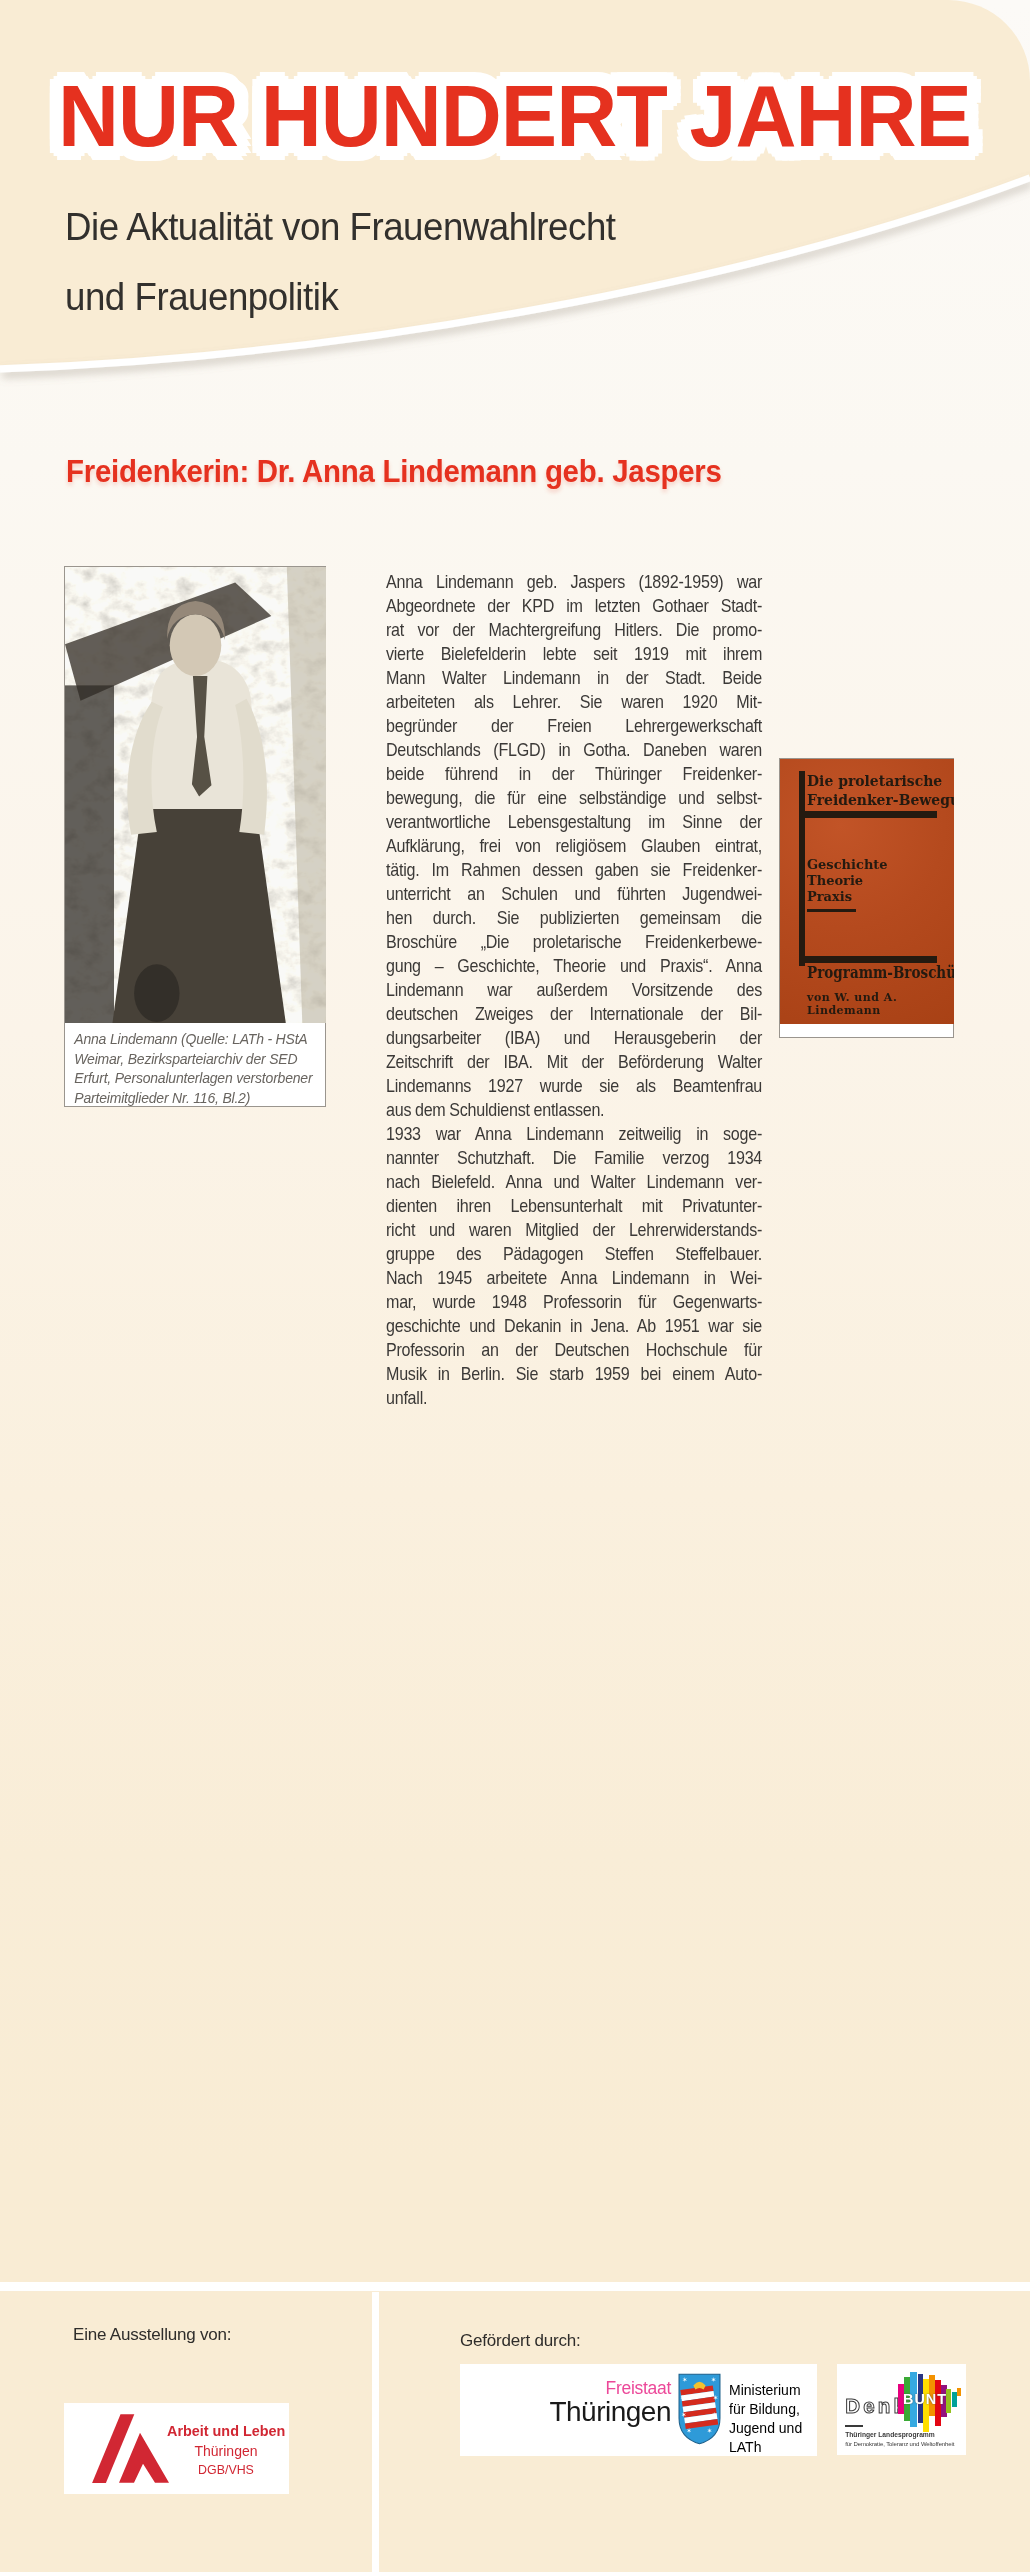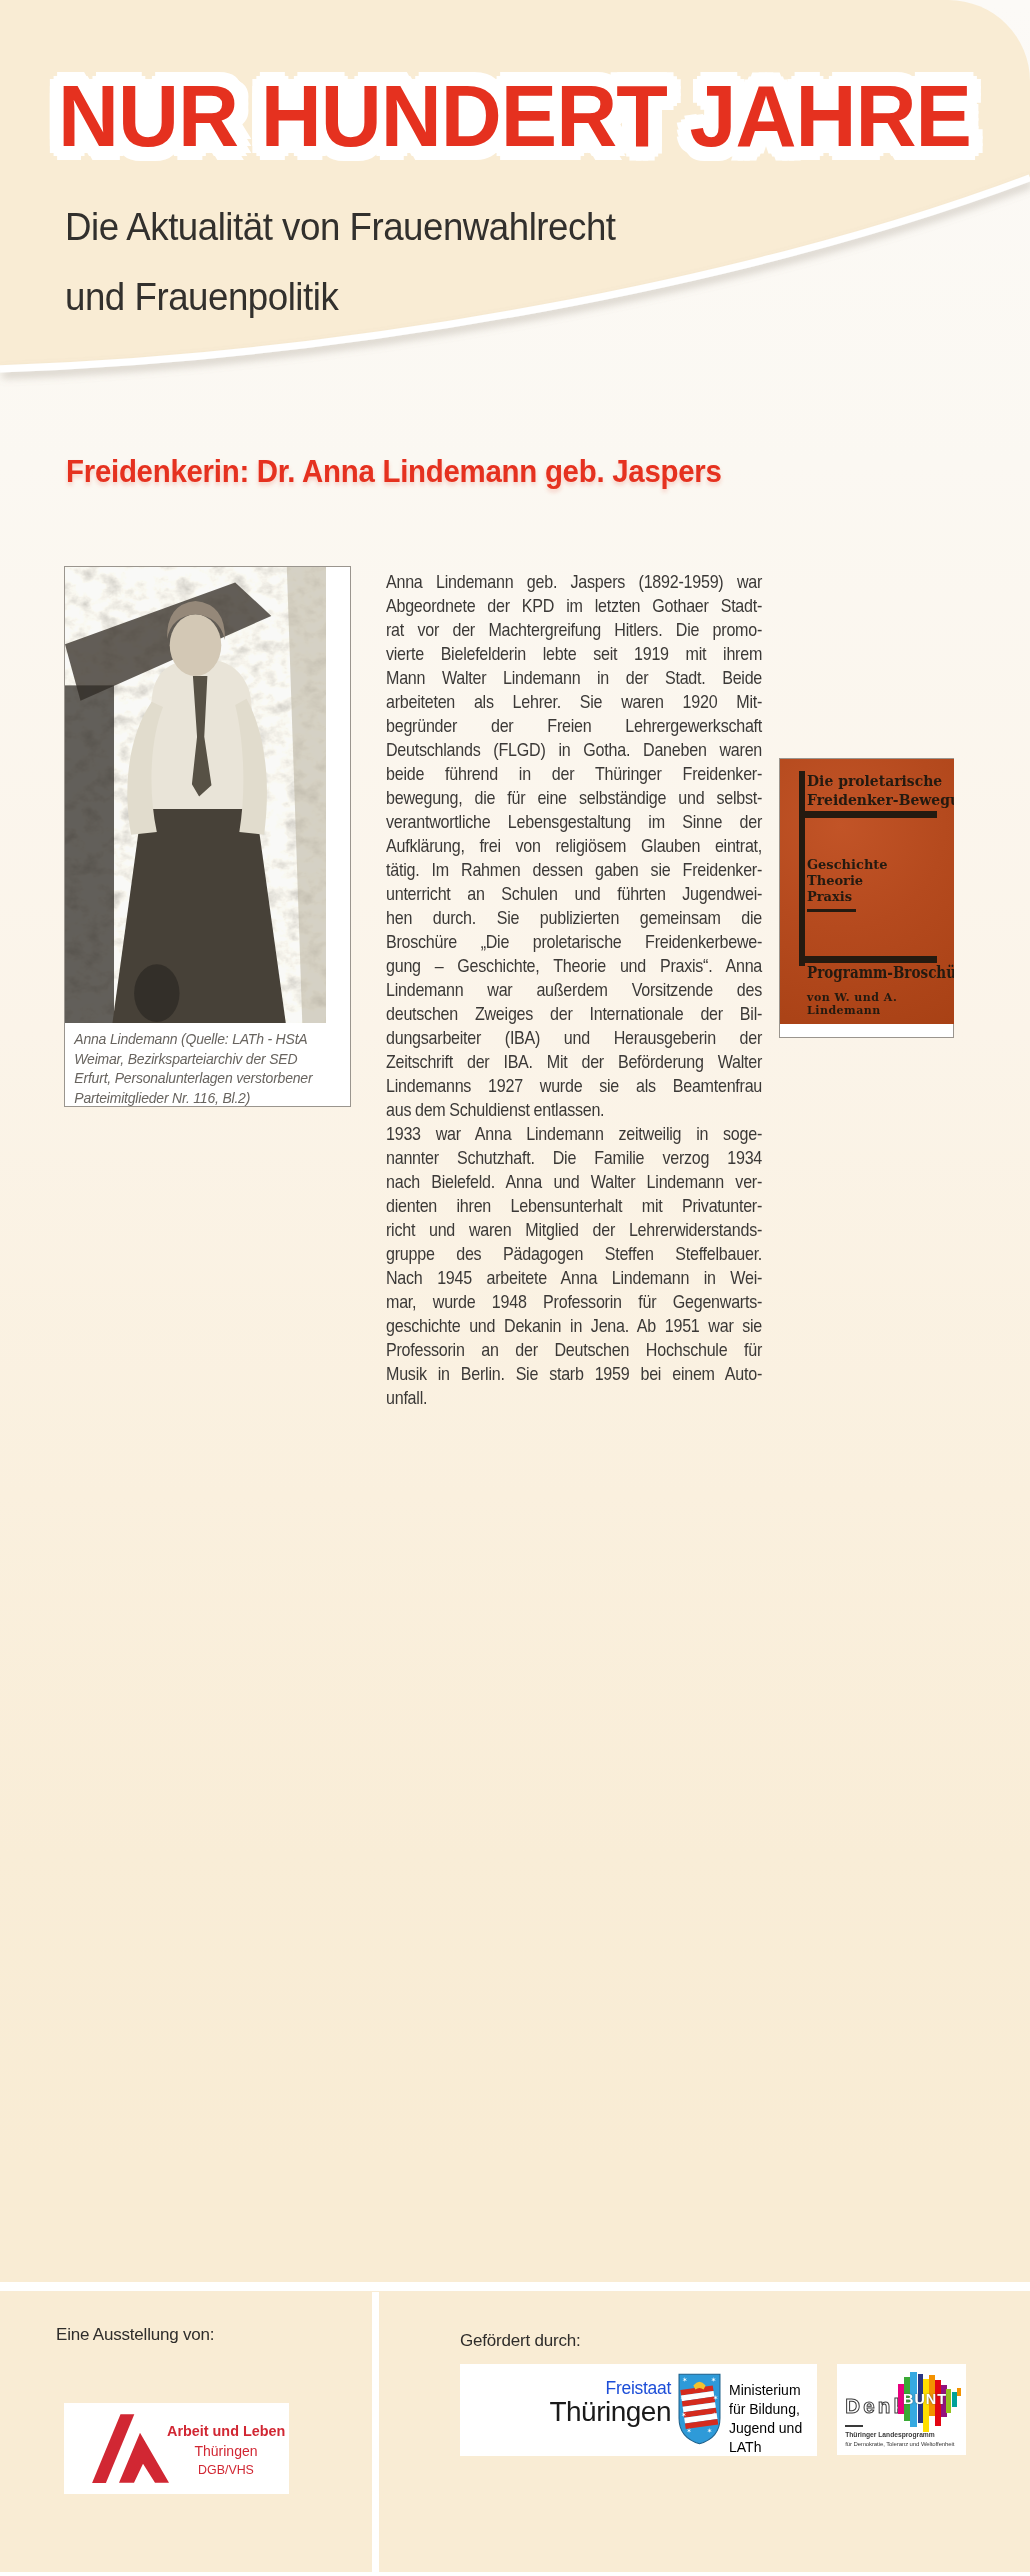"Anna Lindemann (Quelle: LATh -" #photo-figure { width: 287px -> 262px }
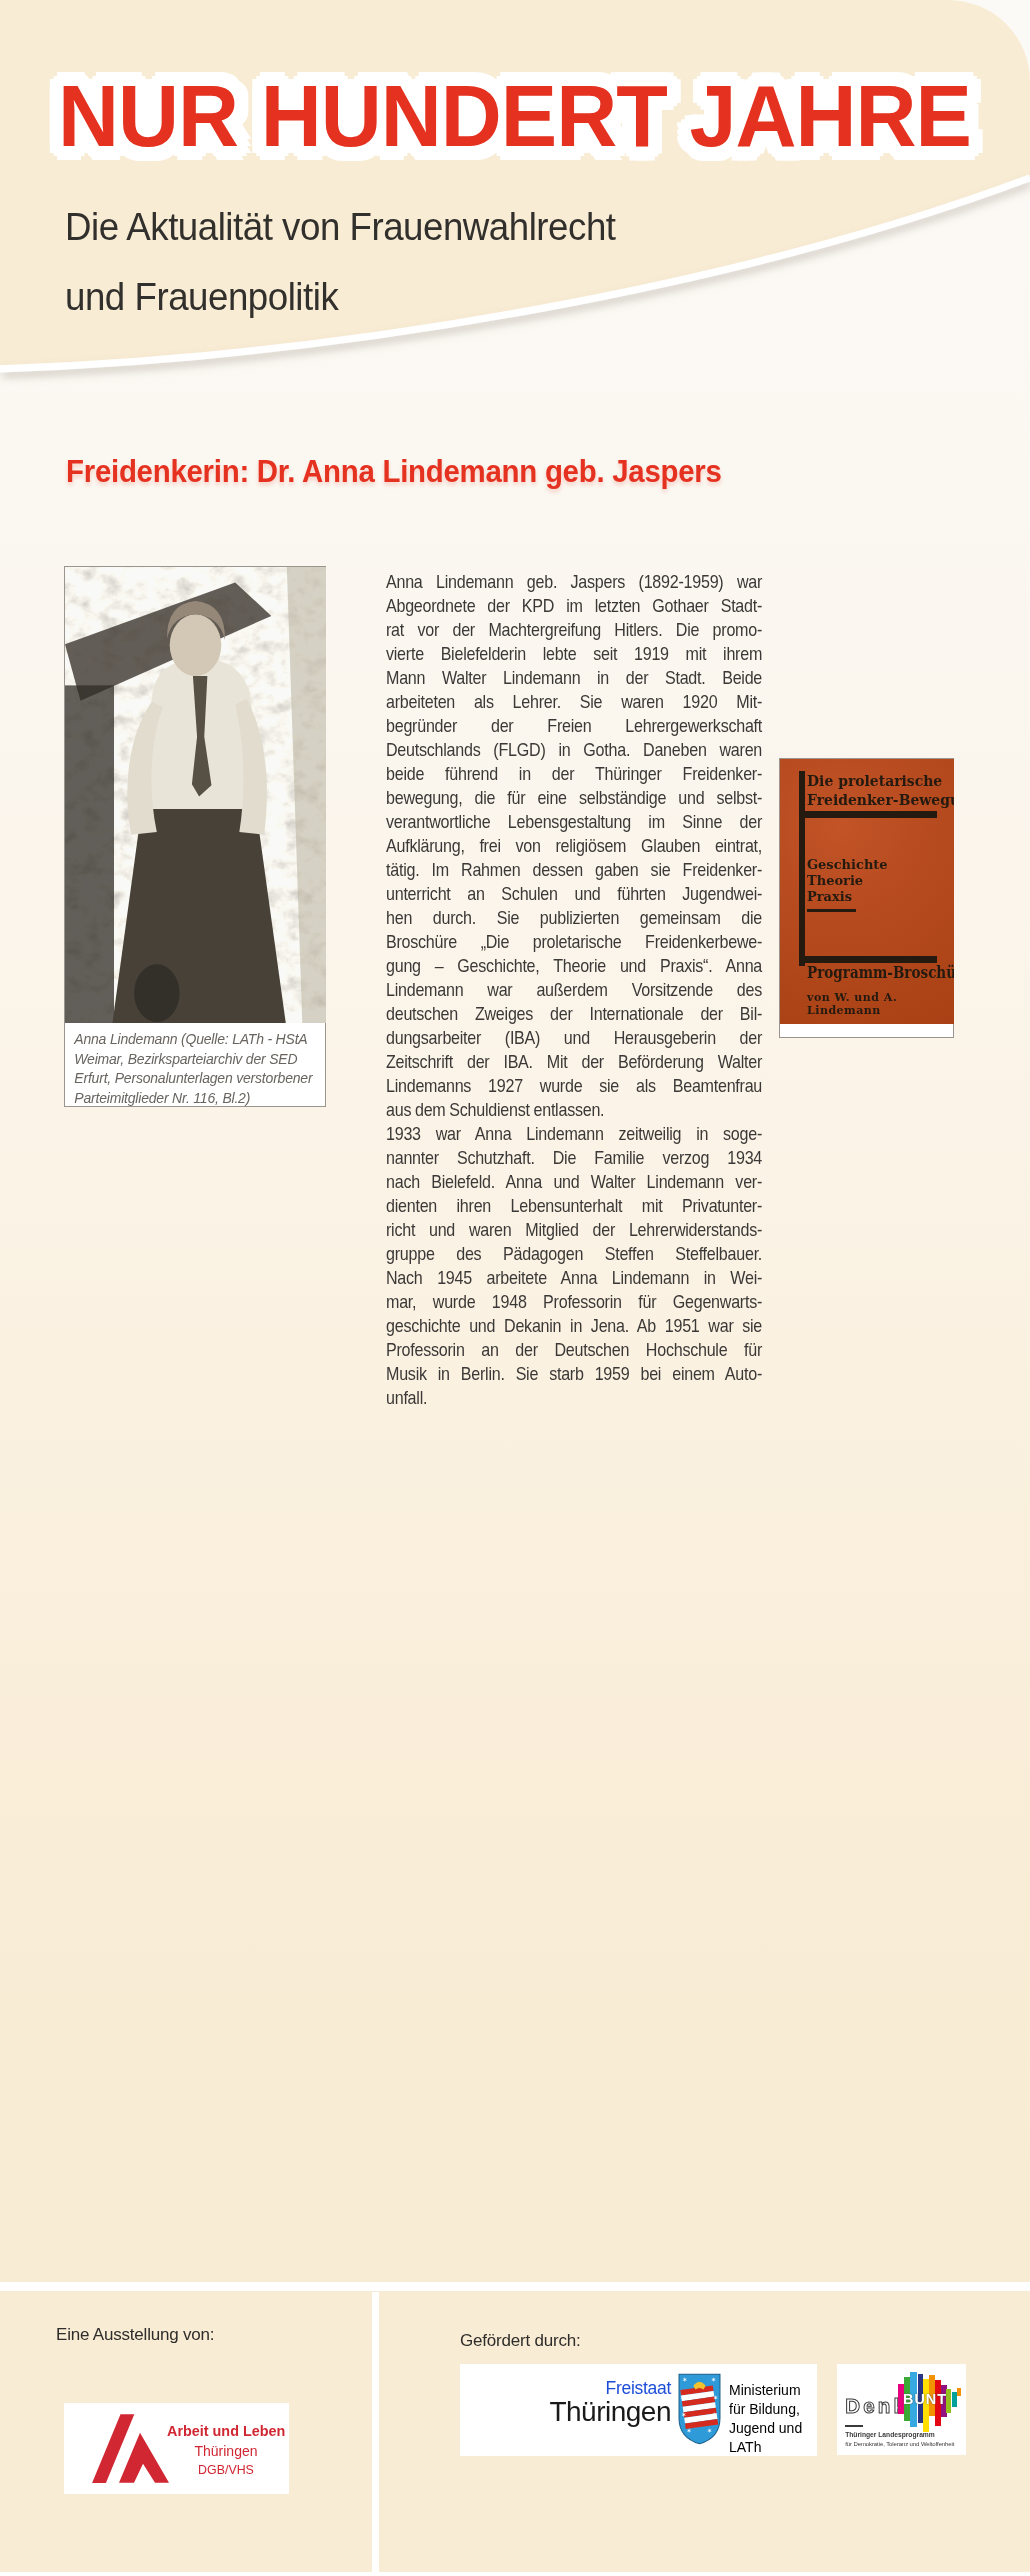"Eine Ausstellung von:" div.footer-label { left: 56px -> 73px }
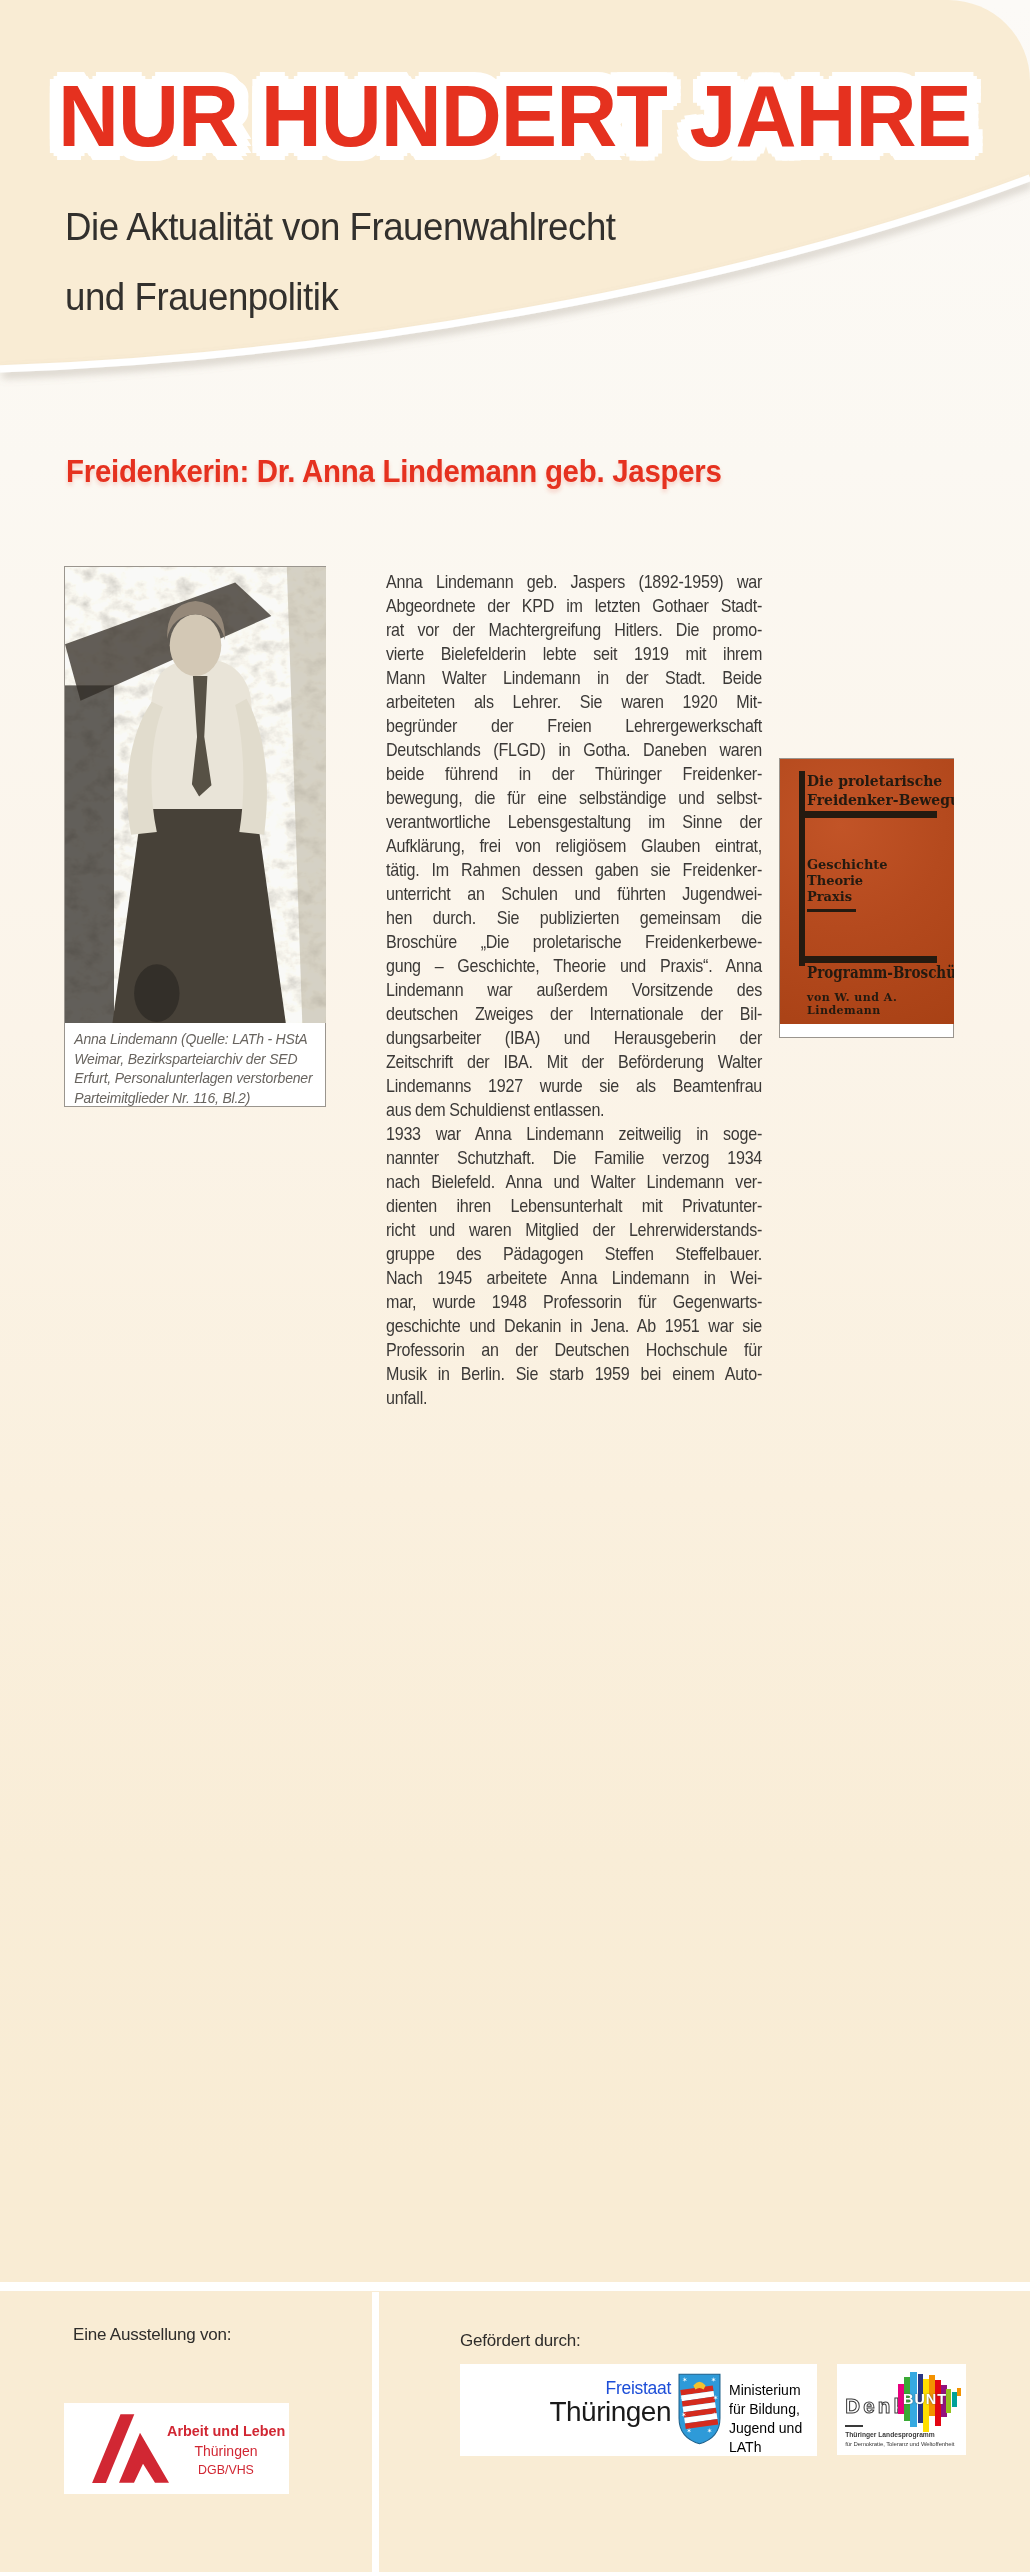"Freistaat" #th-freistaat { color: #1d4ed8 -> #ec4899 }
